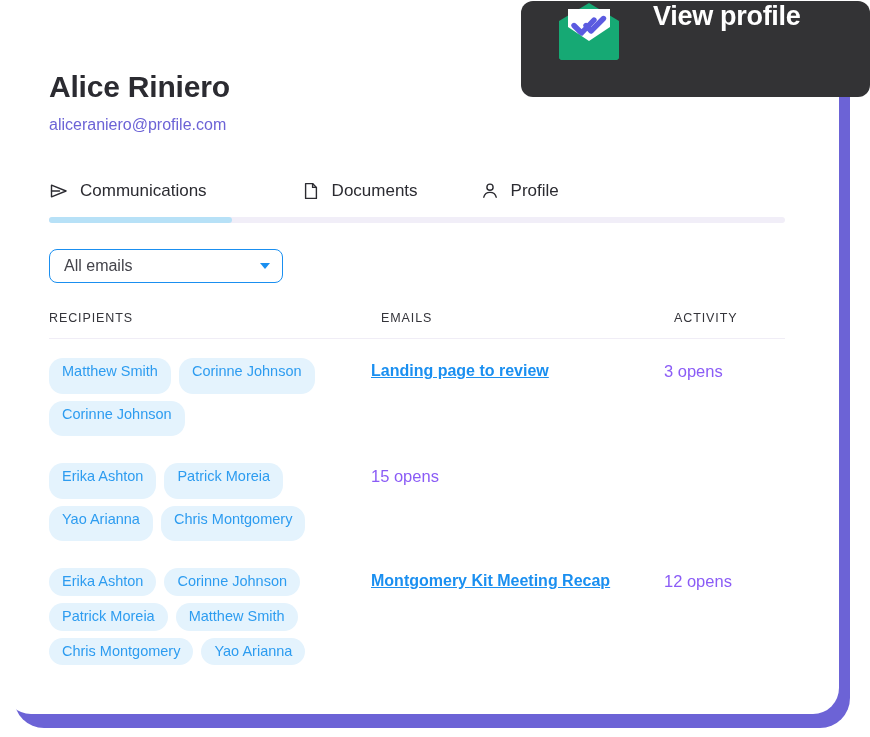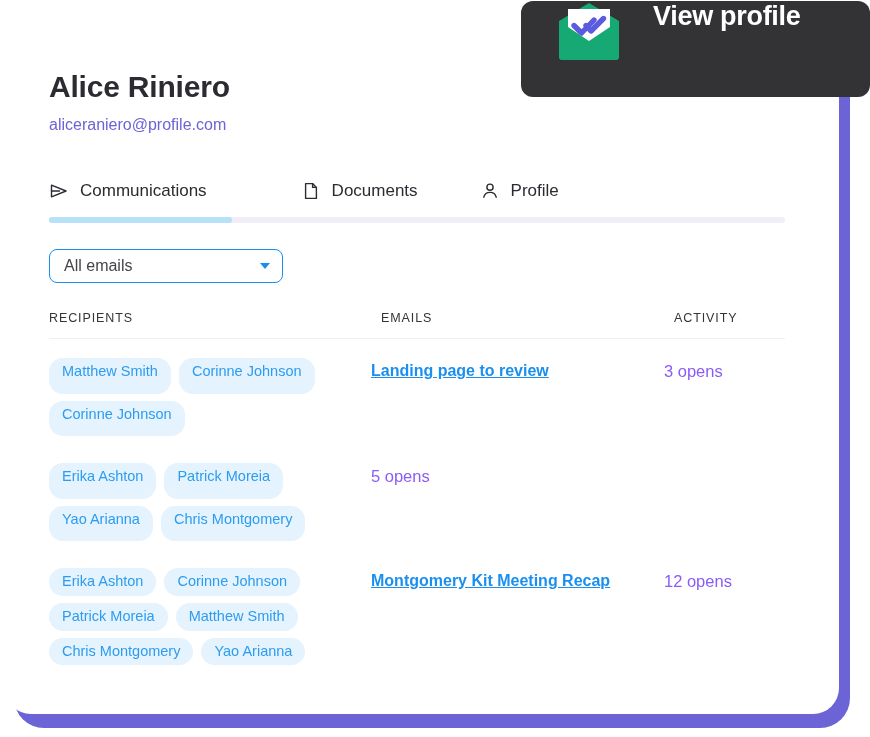"5 opens" div.activity { text: 5 -> 15 }
